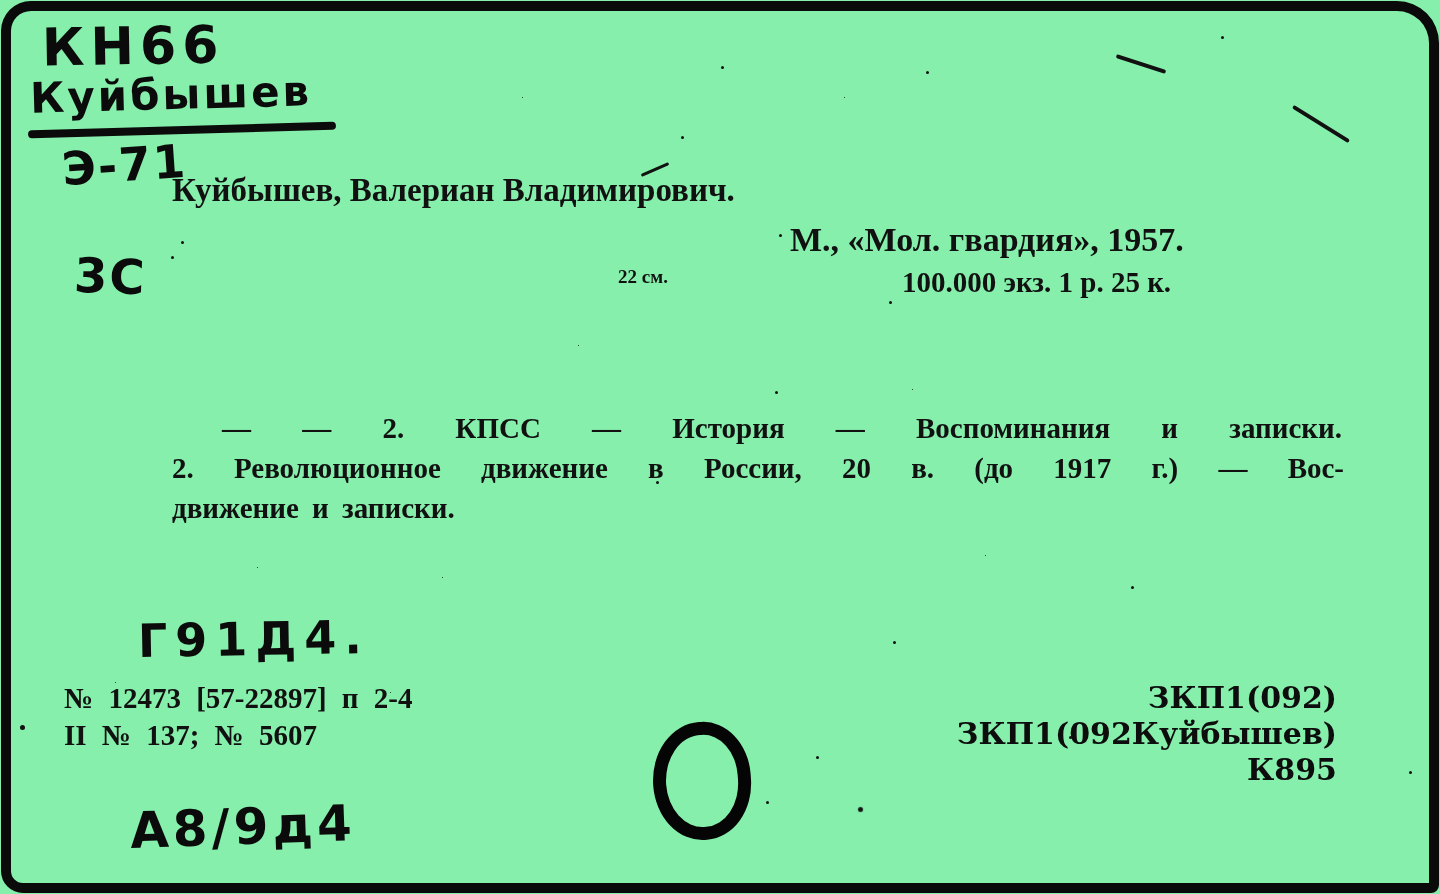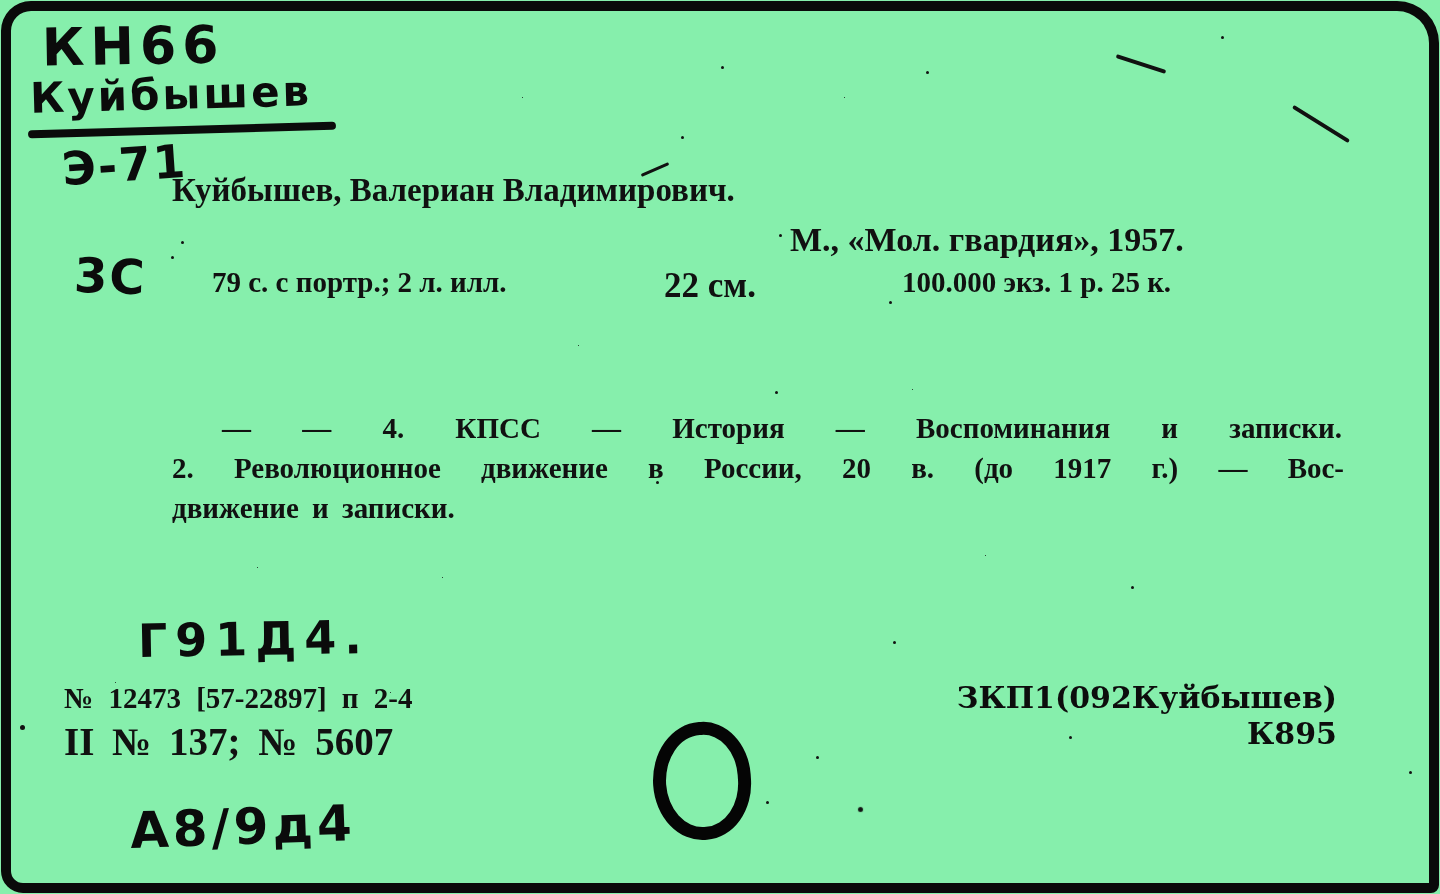"79 с. с портр.; 2" div.txt { html: <div>79 с. с портр.; 2 л. илл.</div> -> none }
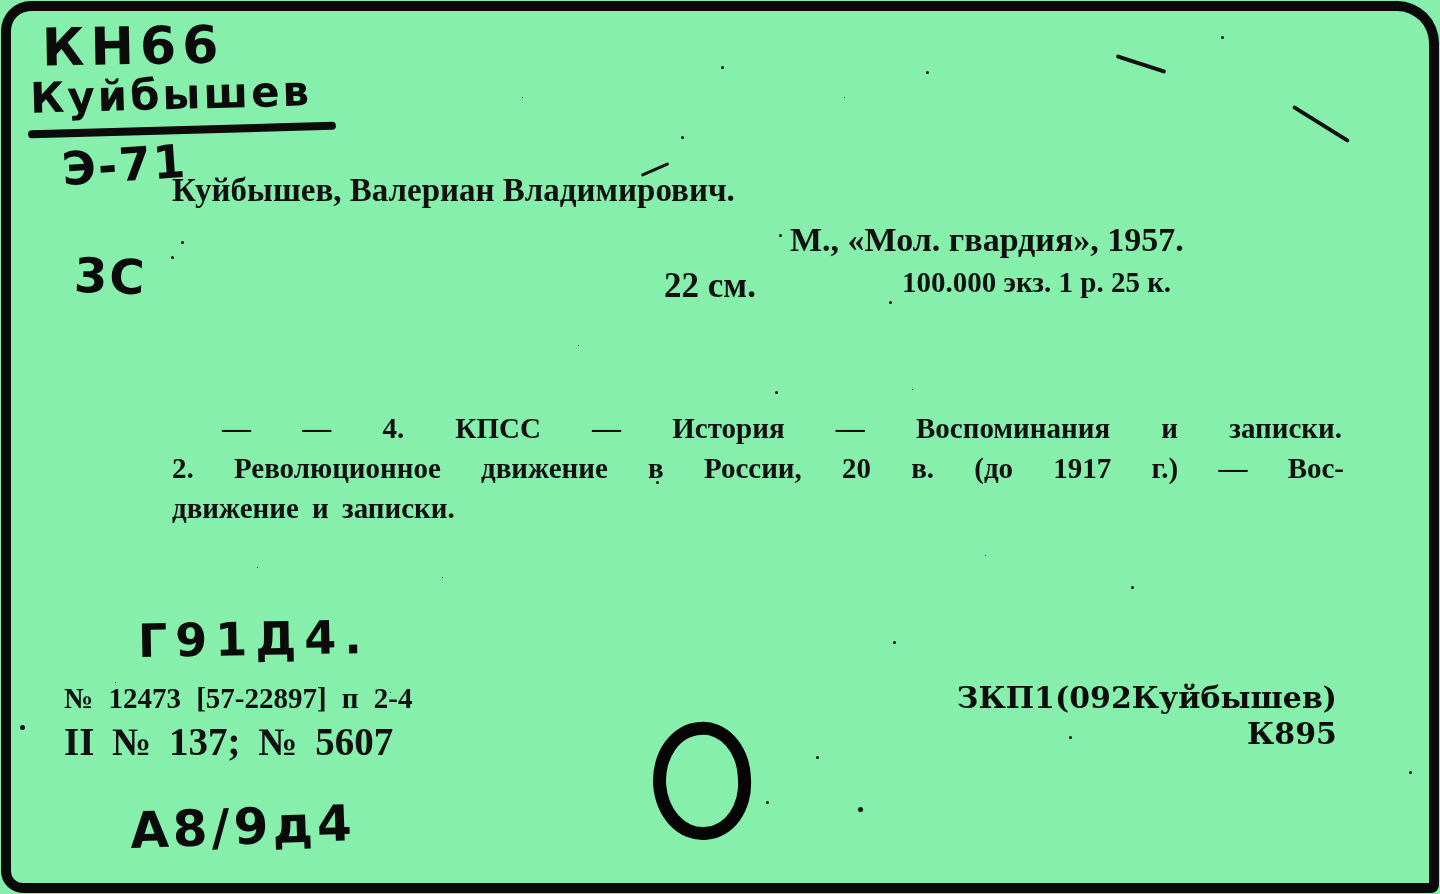"22 см." .size { font-size: 35px -> 19px; margin-left: 46px -> none }
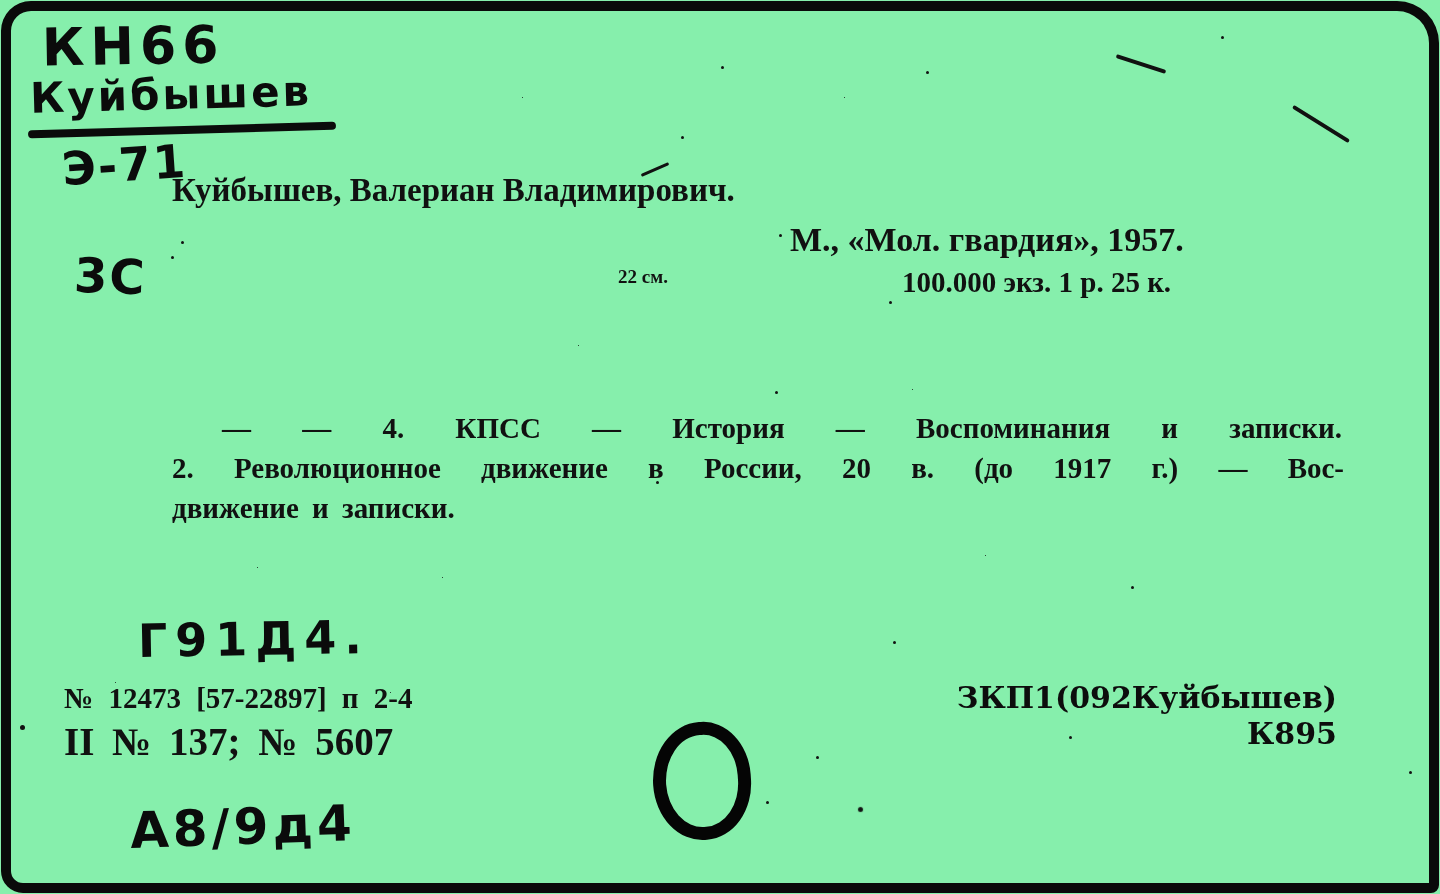"— — 4. КПСС —" div.txt { text: 4 -> 2 }
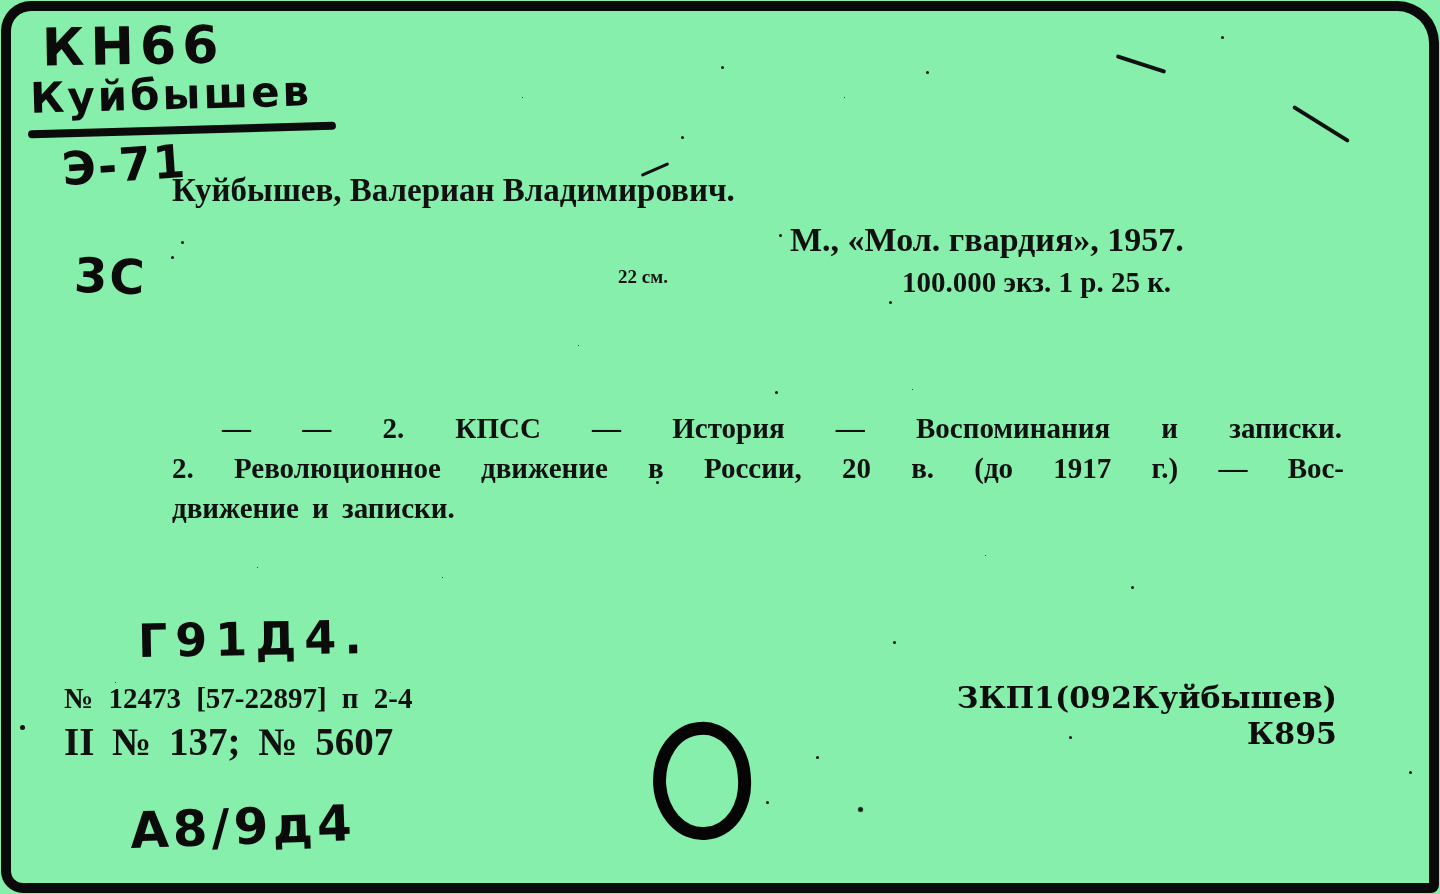"ЗКП1(092)" div { html: none -> <div>ЗКП1(092)</div> }
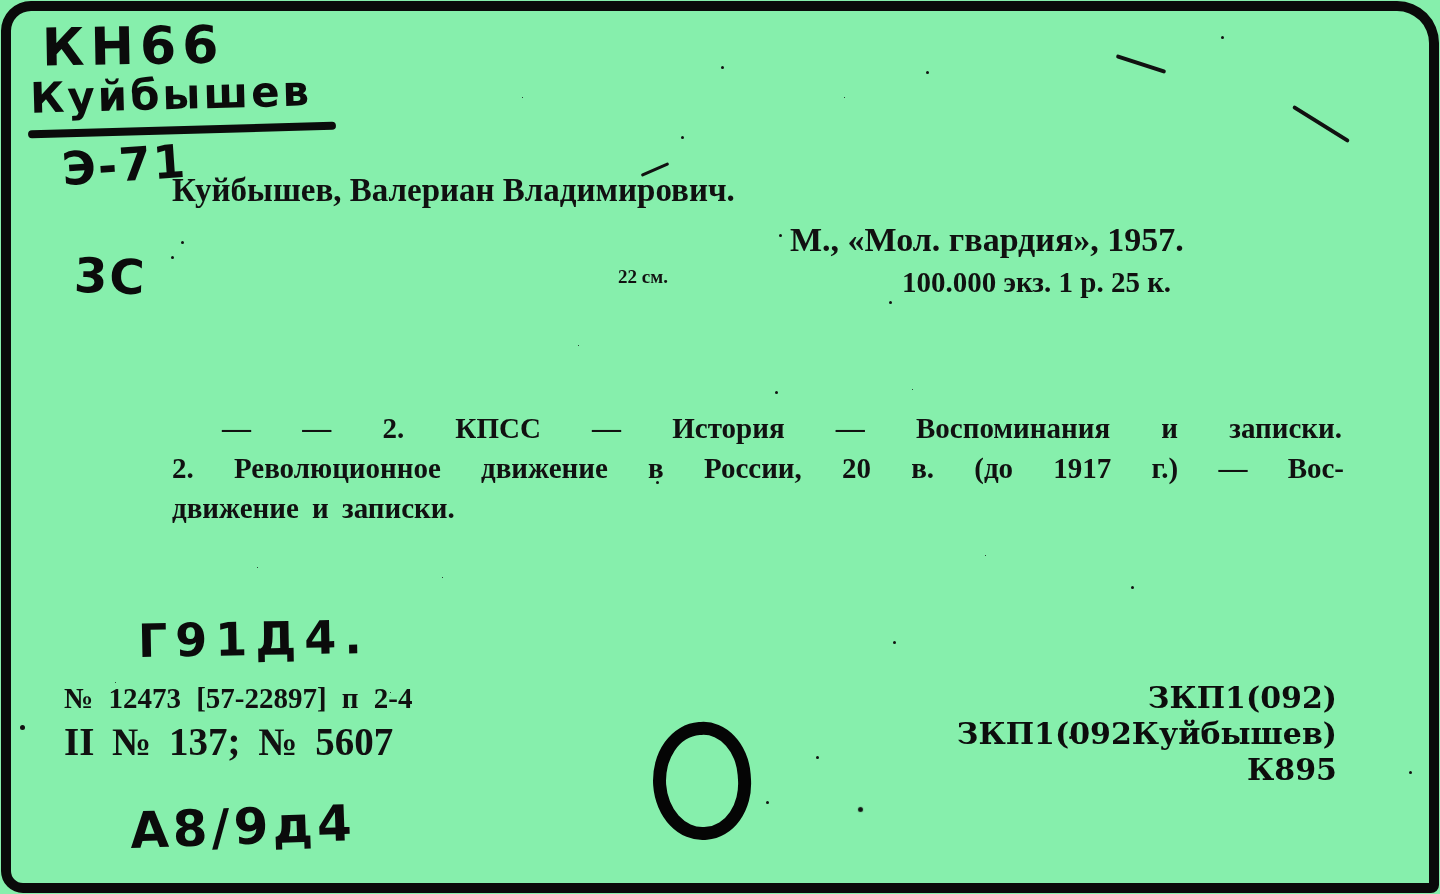"II № 137; № 5607" .reg2 { font-size: 39px -> 29px }
